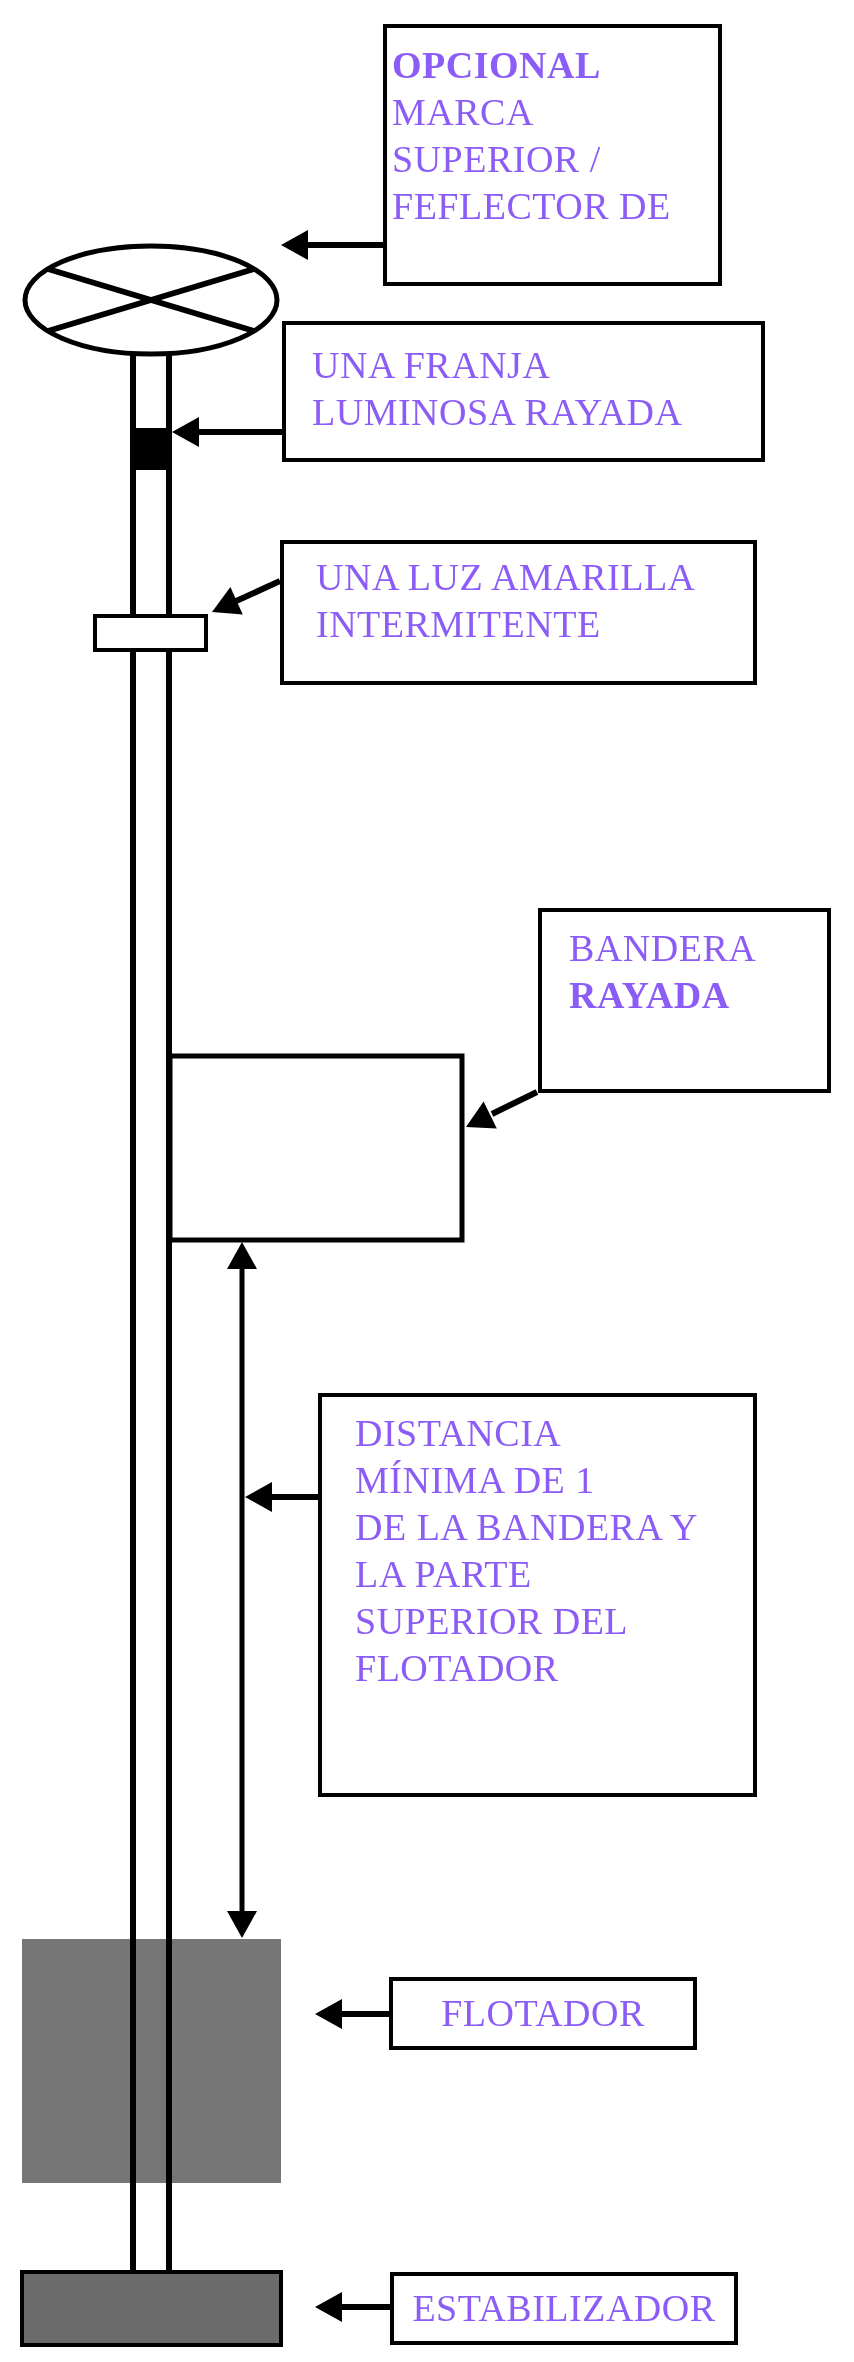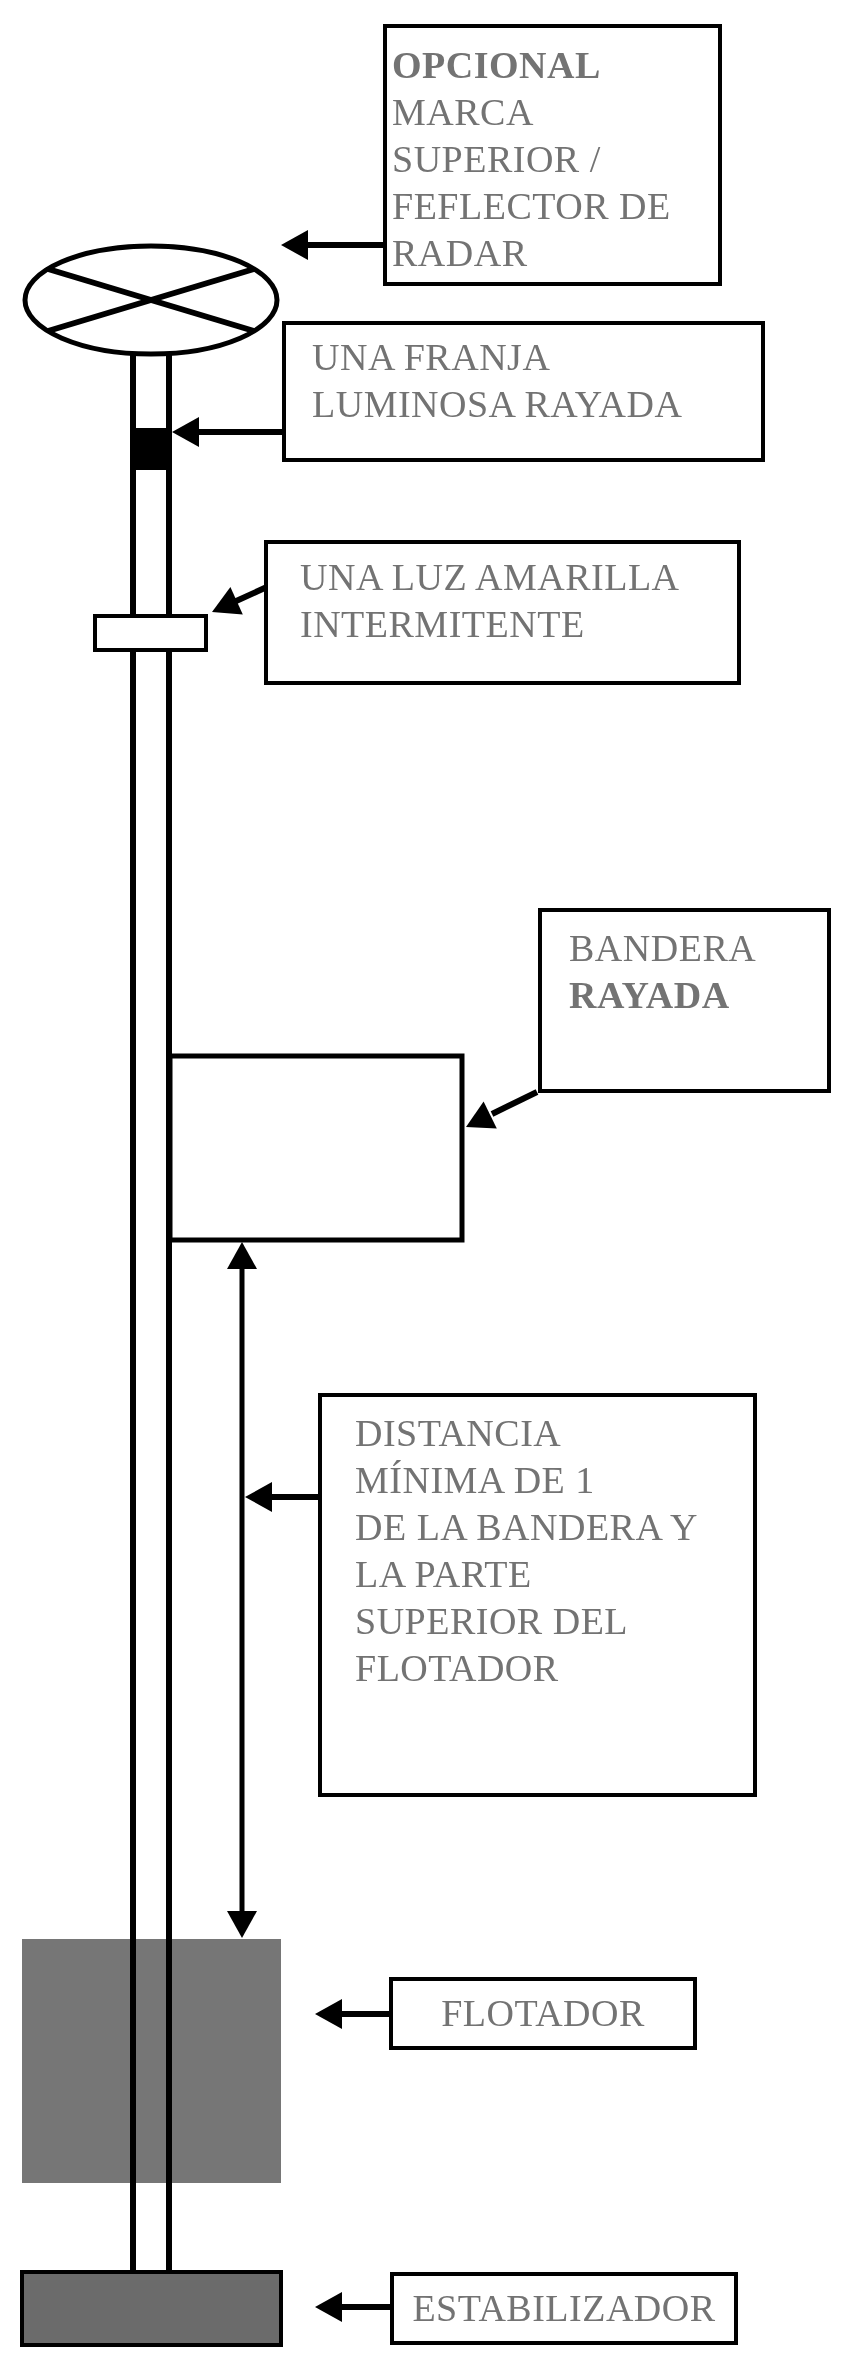"OPCIONAL" .canvas { color: #737373 -> #8b5cf6 }
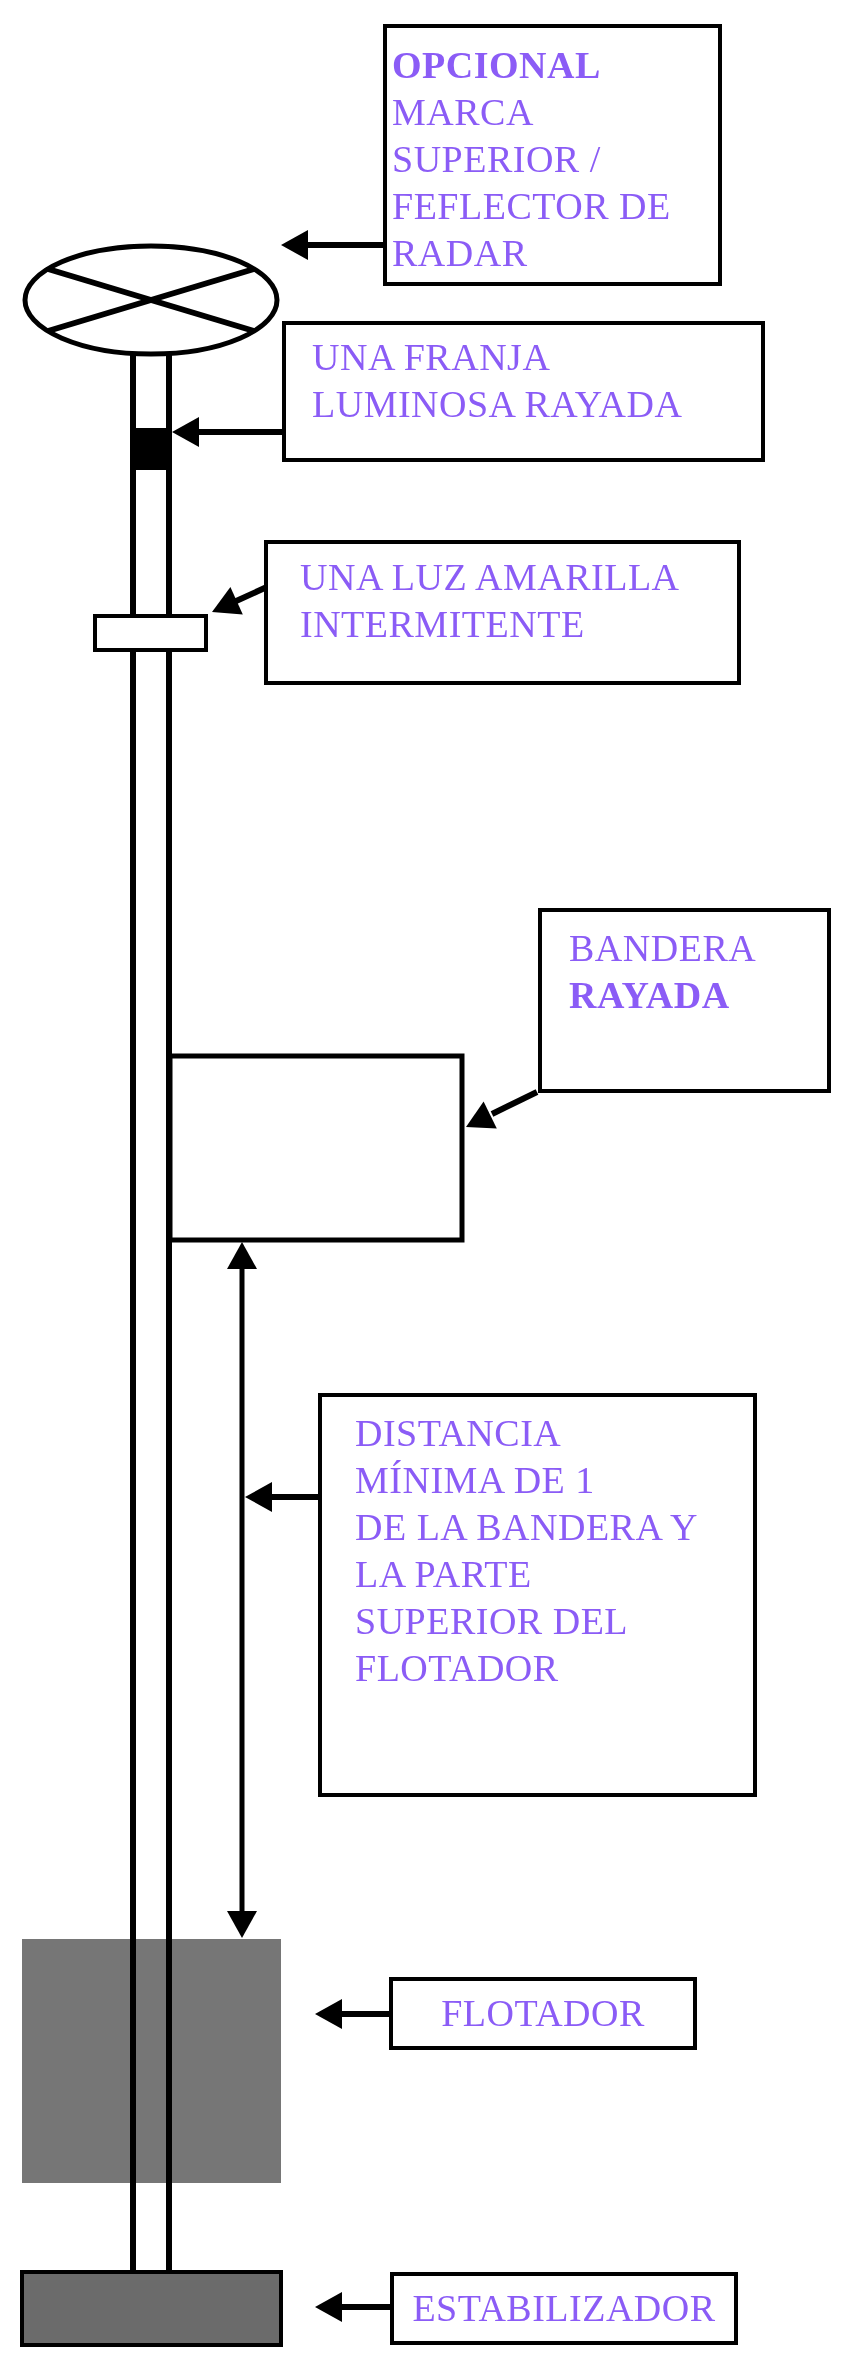"RADAR" span.line { html: <span>RADAR</span> -> none }
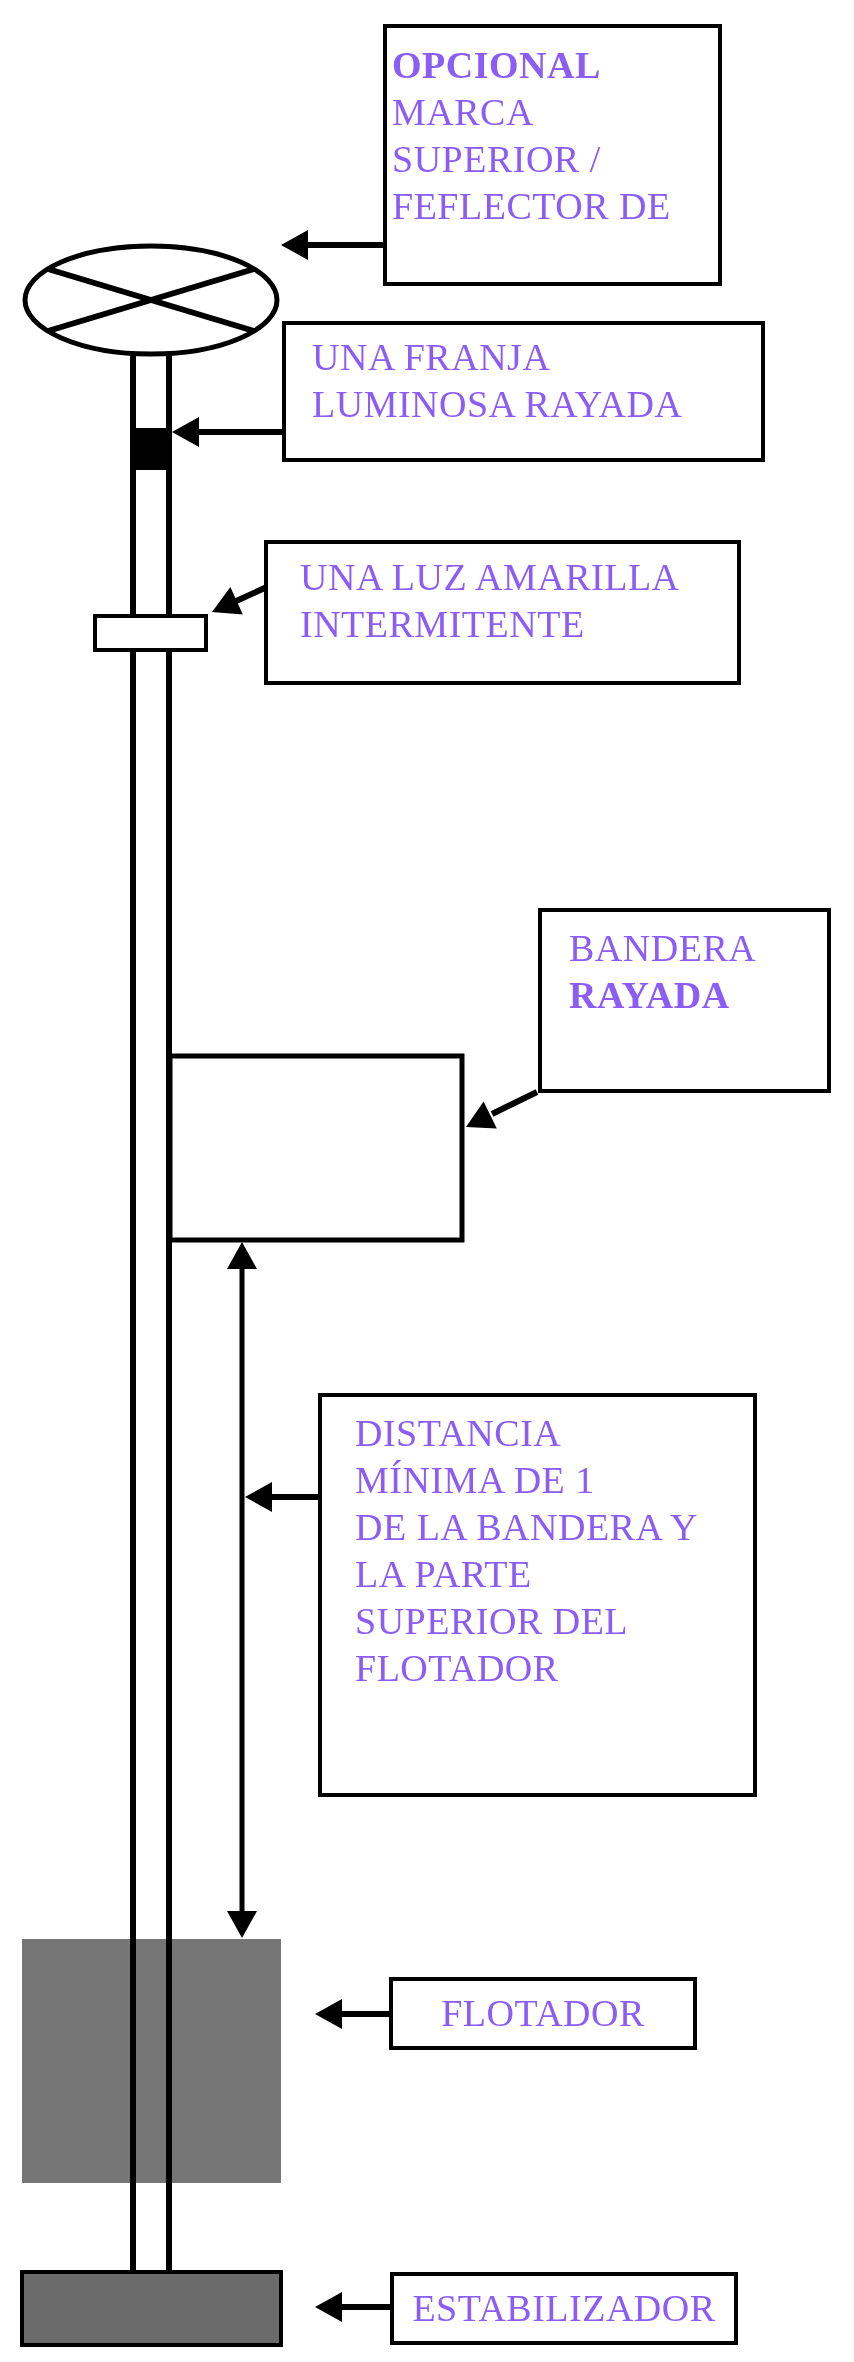"UNA FRANJA" #box-franja { padding: 9px 0 0 26px -> 17px 0 0 26px }
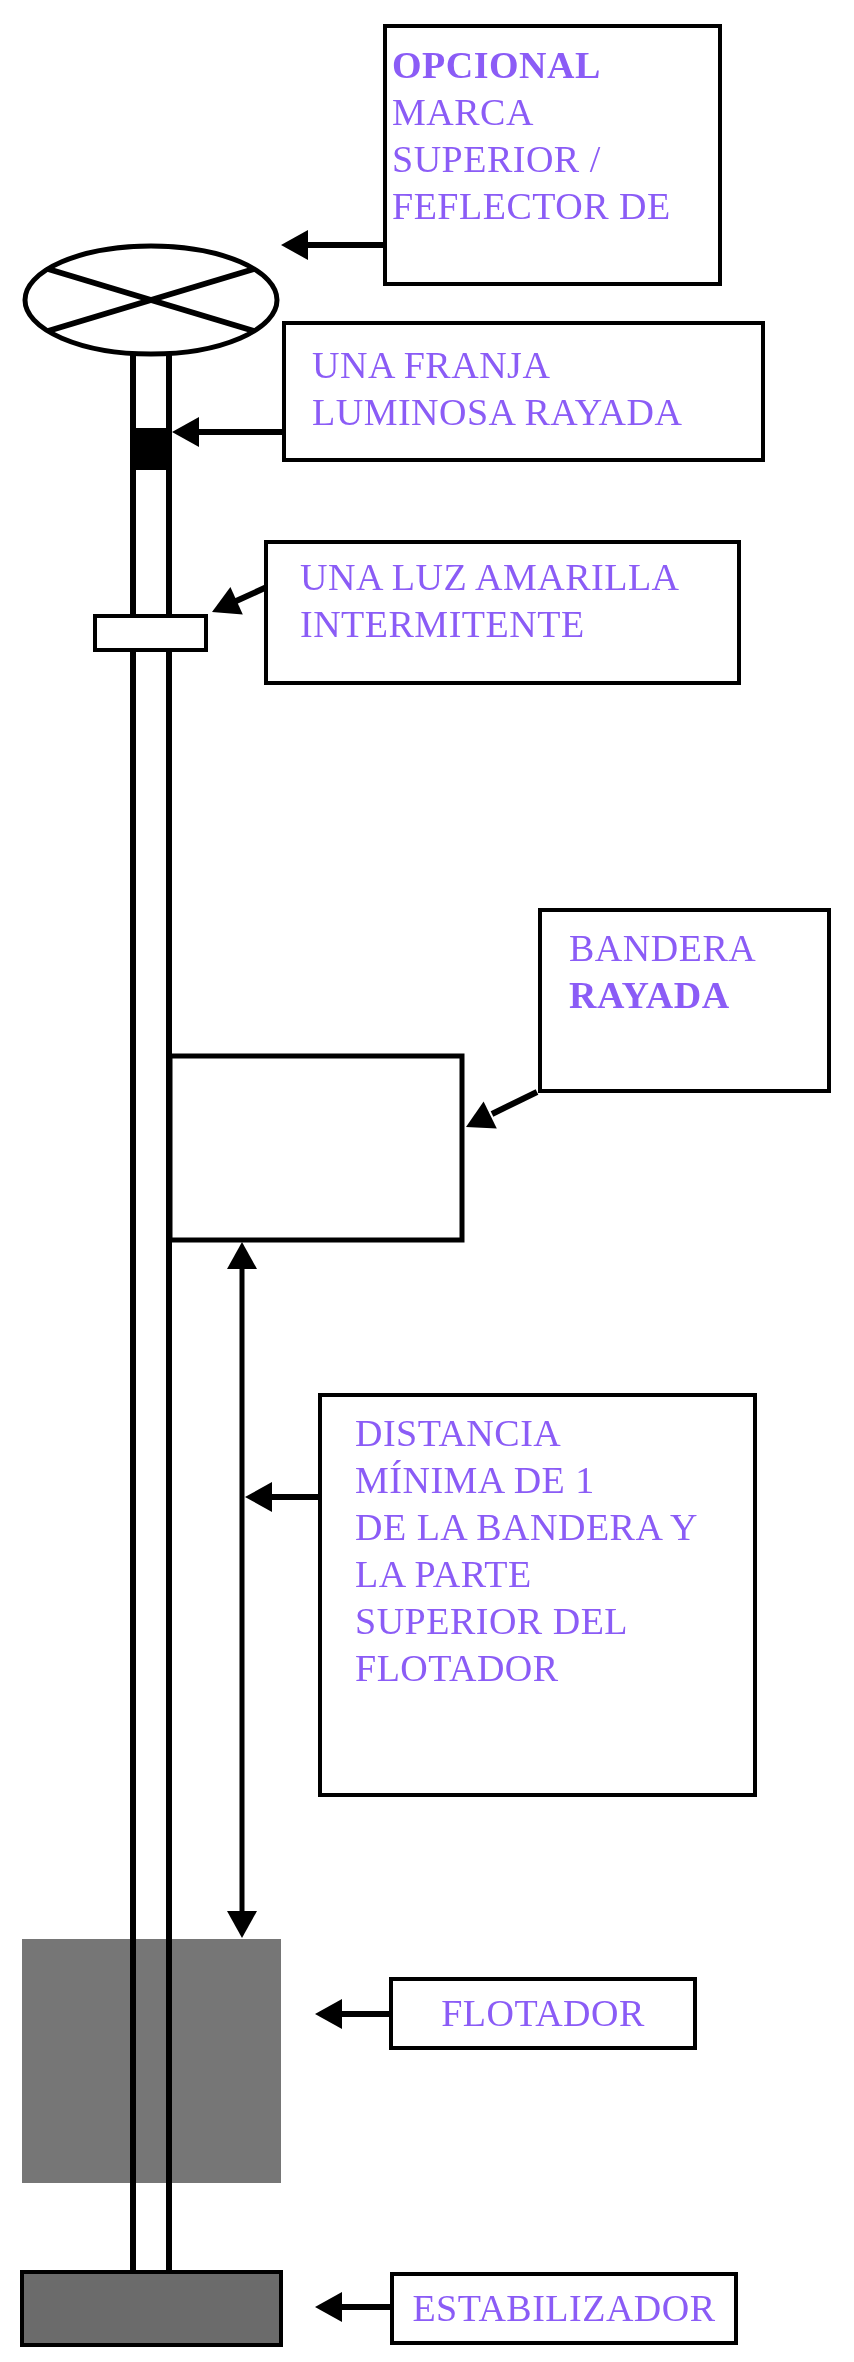"UNA LUZ AMARILLA" #box-luz { left: 264px -> 280px }
